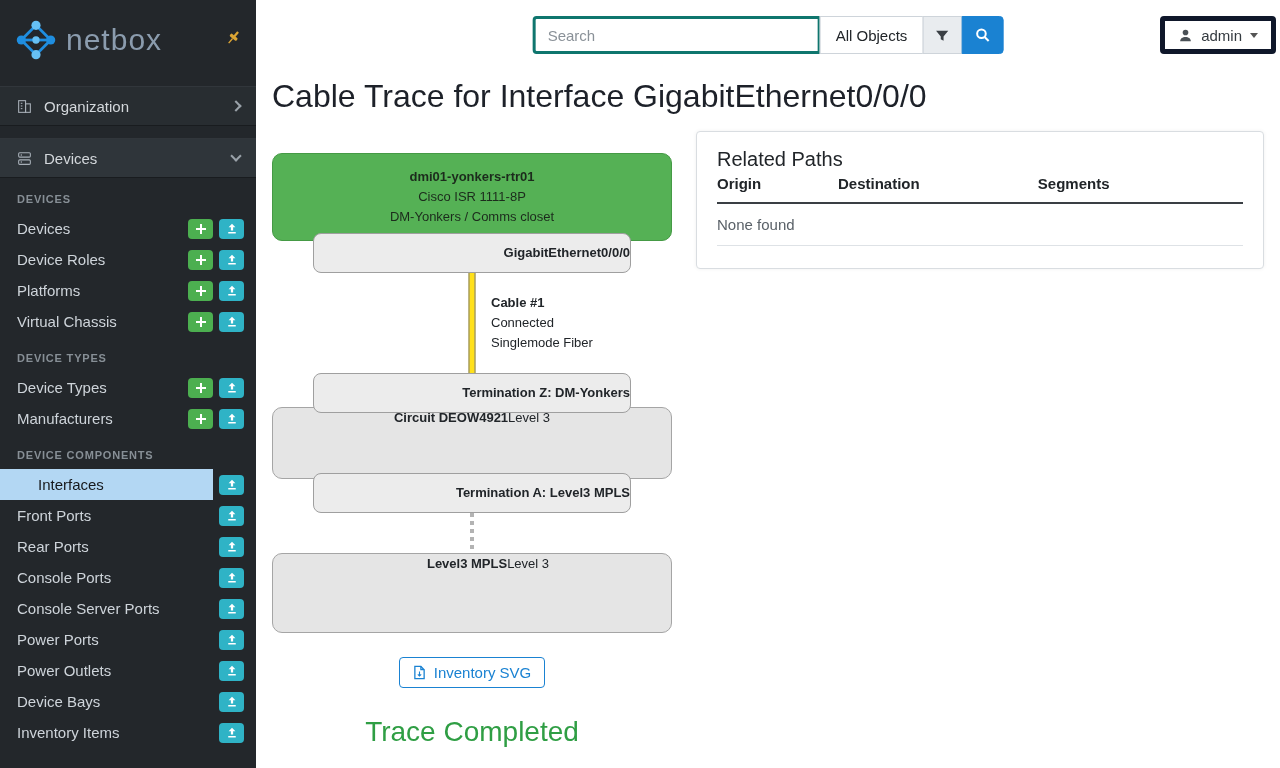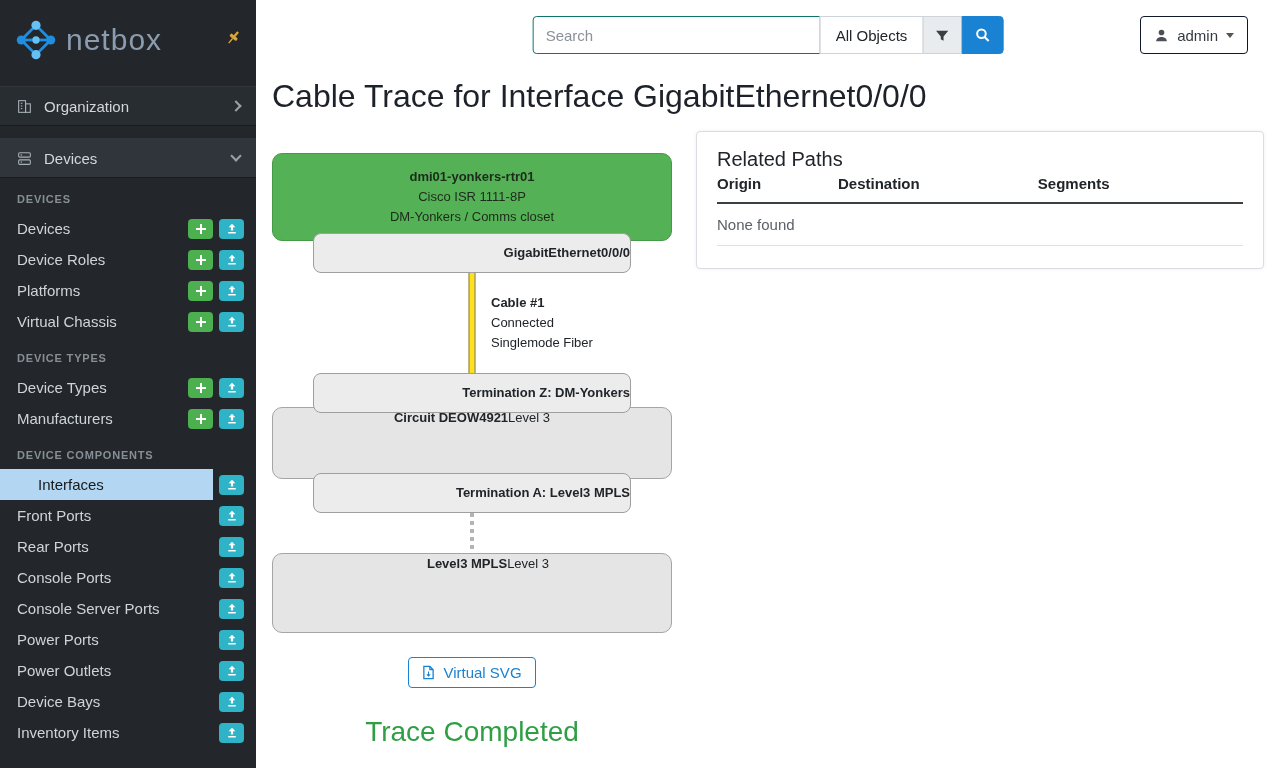"Search" .search-input { border: 1px solid #0f766e -> 3px solid #0f766e }
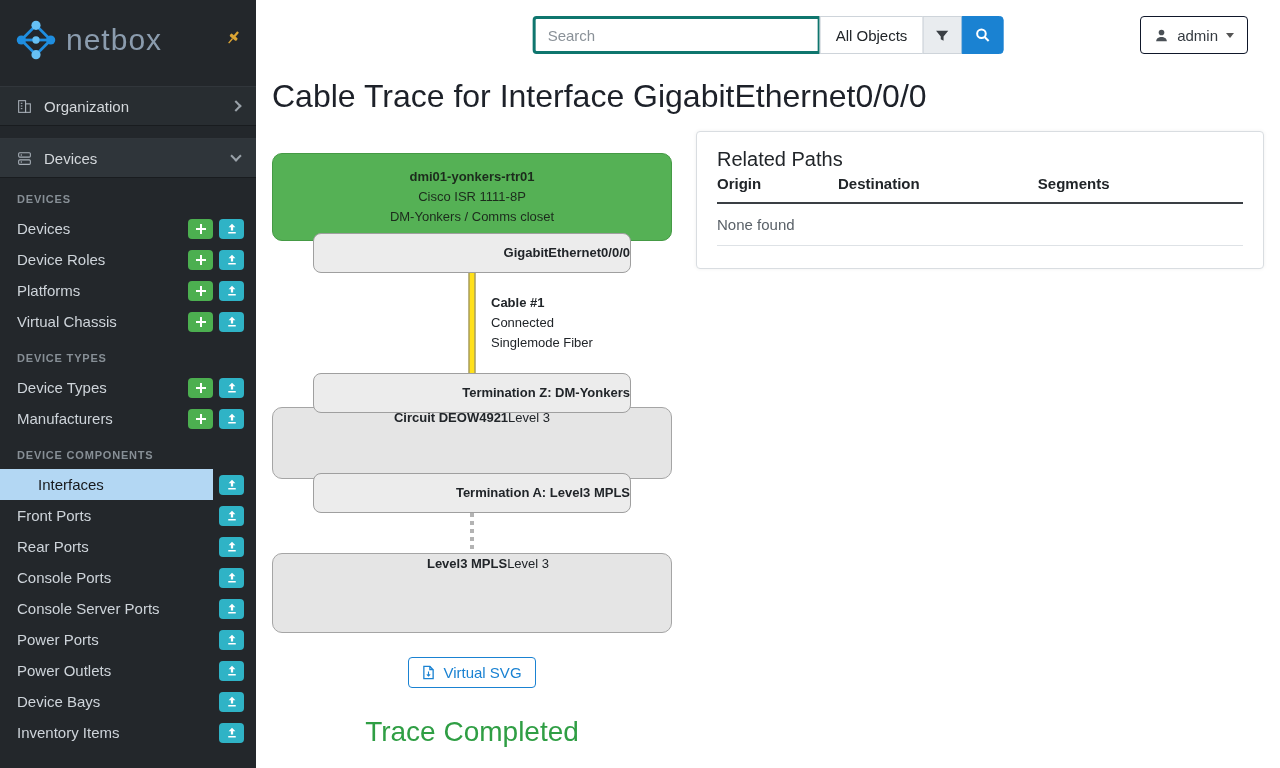"admin" .user-btn { border: 1px solid #0f172a -> 5px solid #0f172a; right: 32px -> 4px }
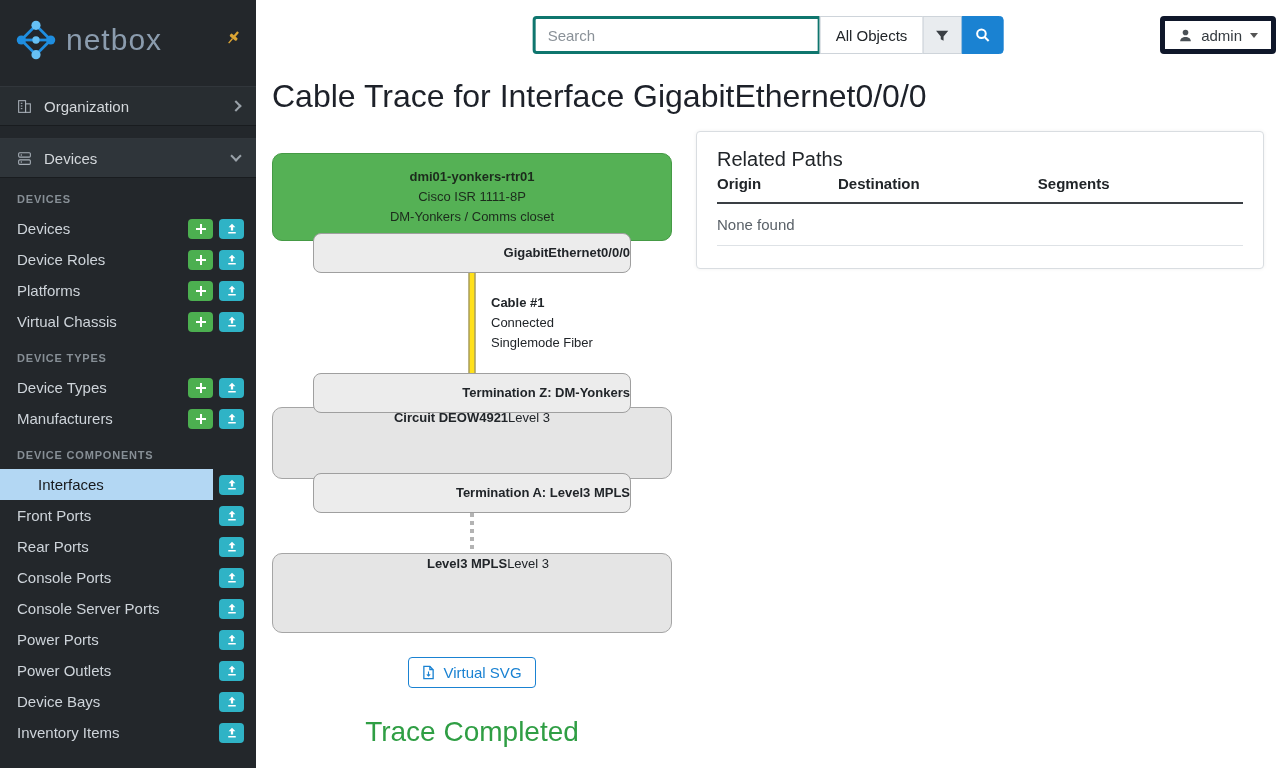"Virtual SVG" span { text: Virtual -> Inventory }
